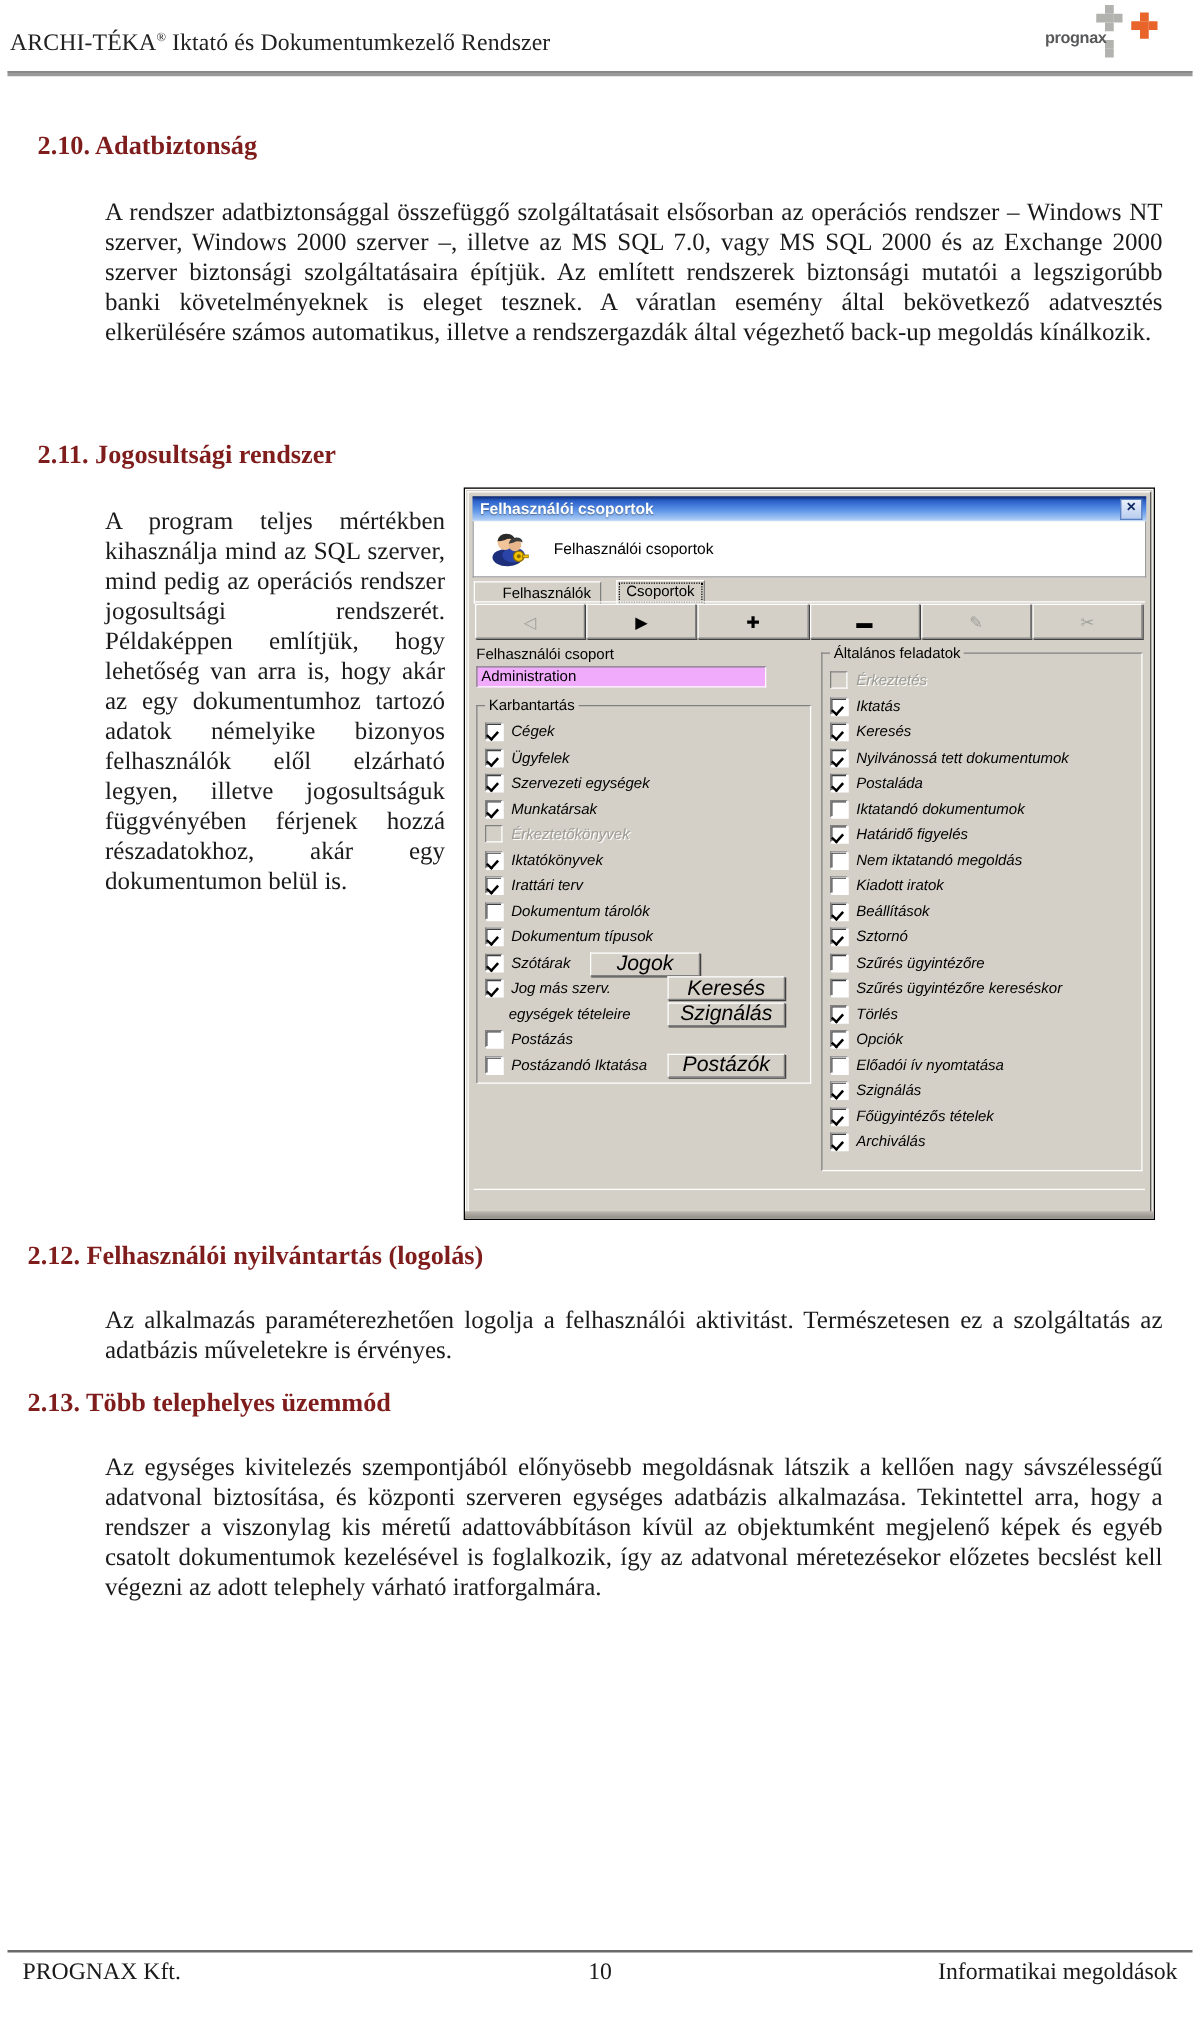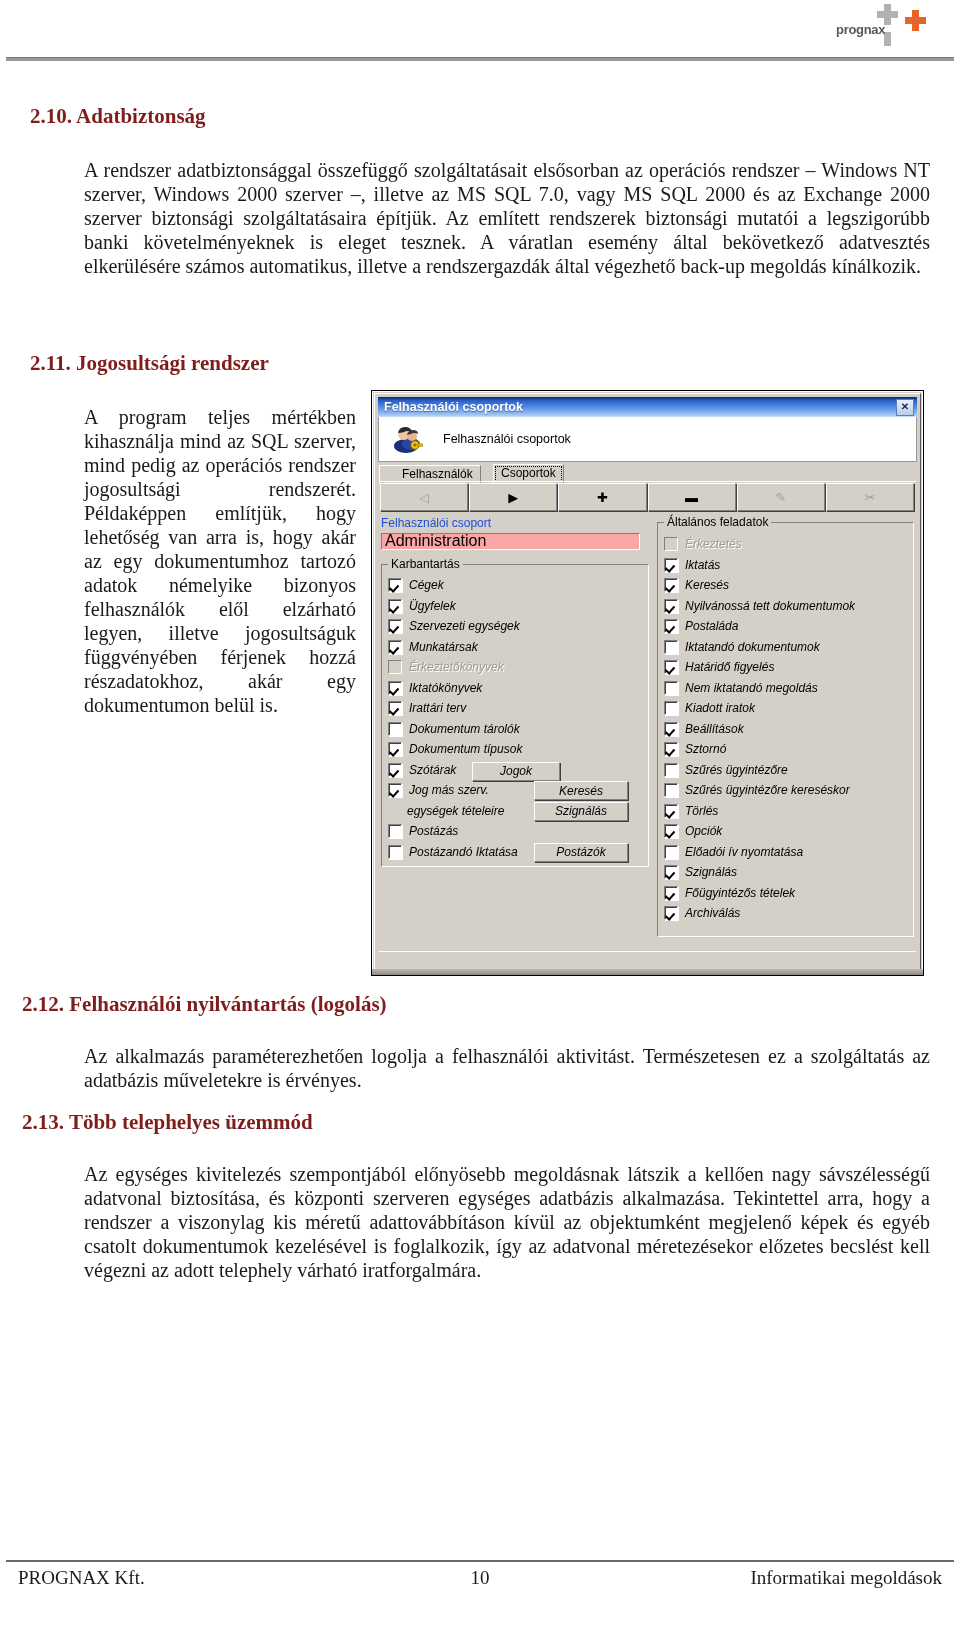"ARCHI-TÉKA® Iktató és Dokumentumkezelő" div.header-title { html: none -> <div> <span>ARCHI-TÉKA</span><sup>®</sup><span> Iktató és Dokumentumkezelő Rendszer</span> </div> }
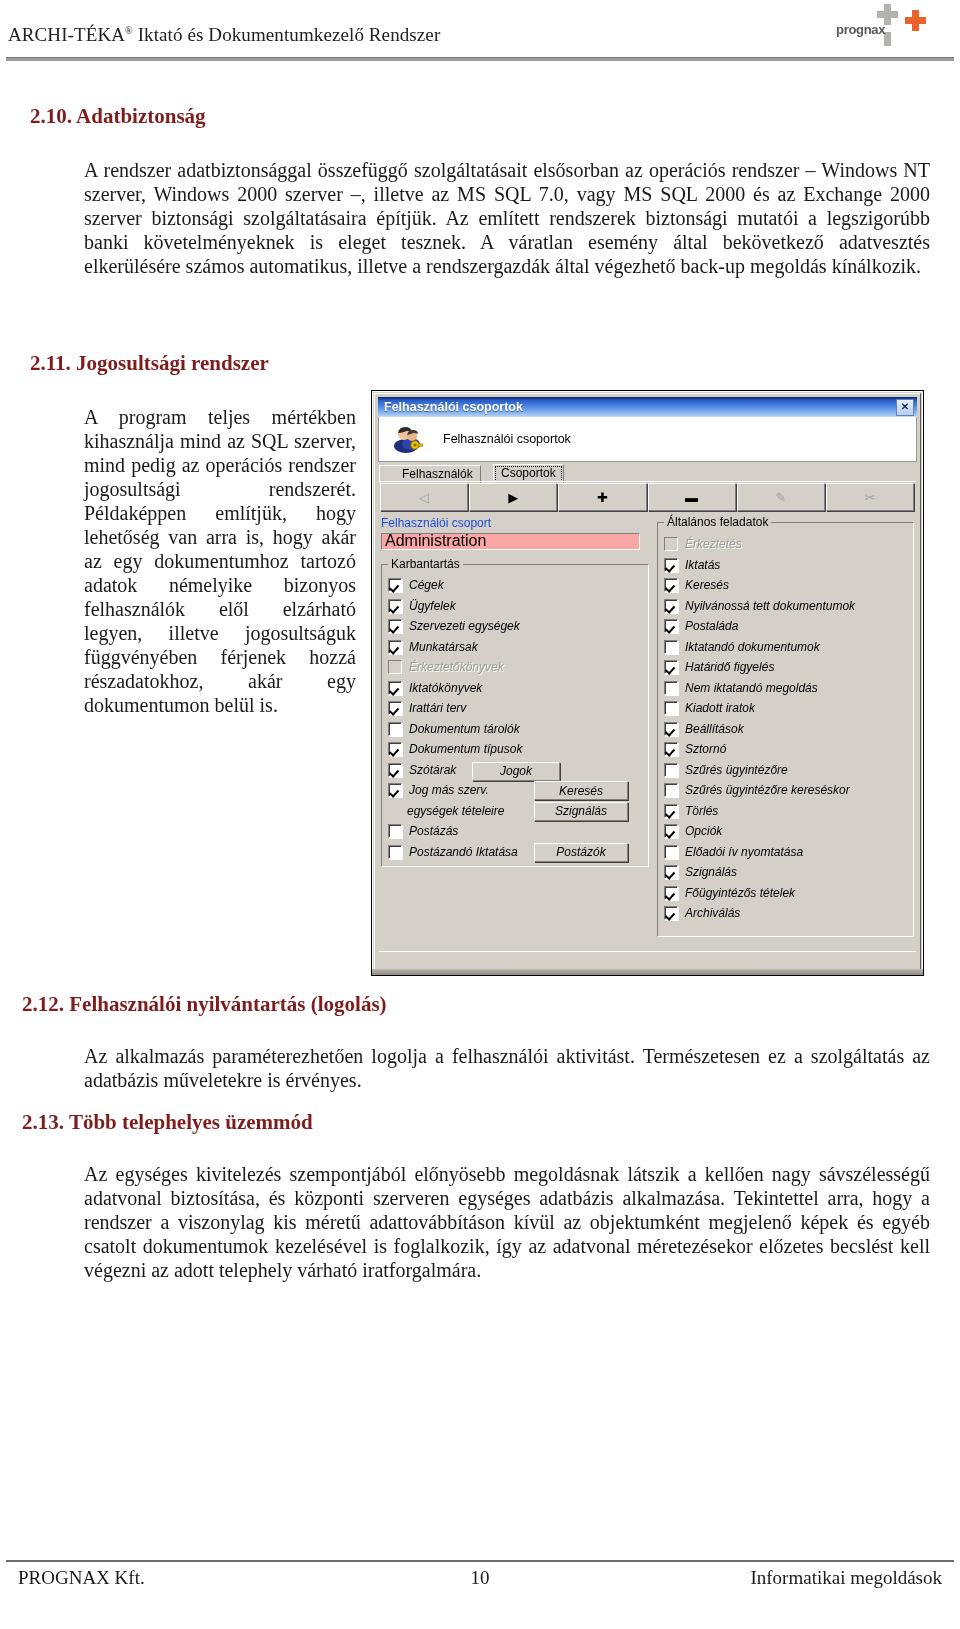"Felhasználói csoport" .field-label { color: #1d4ed8 -> #000000 }
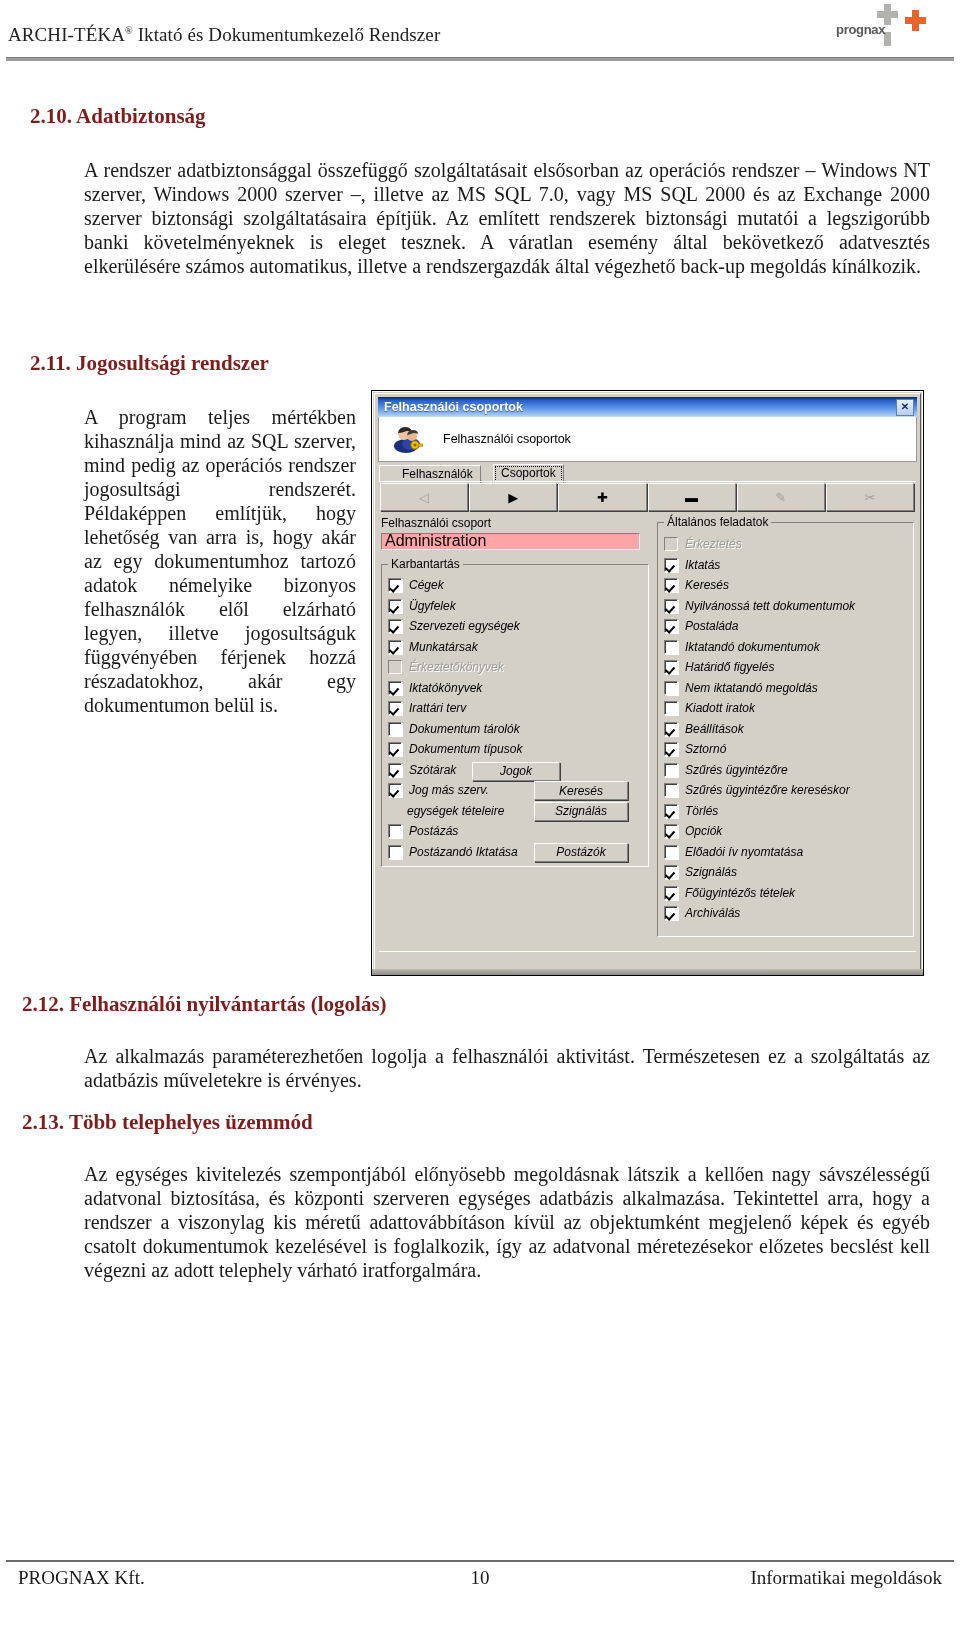"Administration" .field-input { background: #fca5a5 -> #f0abfc; font-size: 16px -> 12px; width: 259px -> 232px }
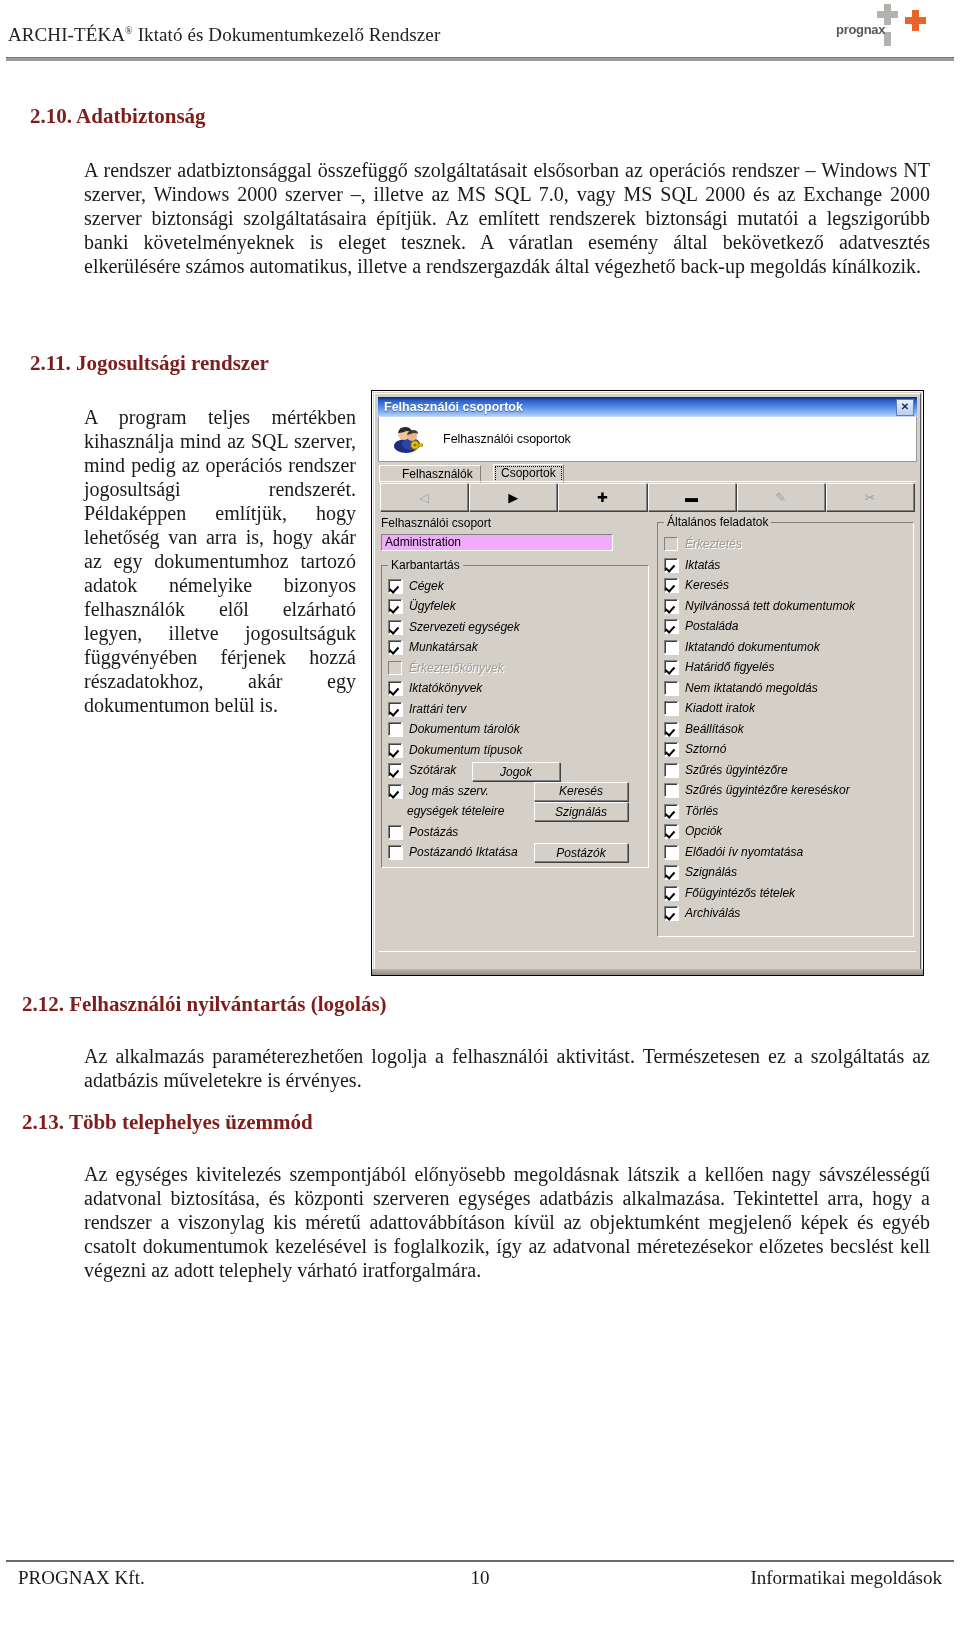"Jogok" .minibtn { font-size: 12px -> 17px }
